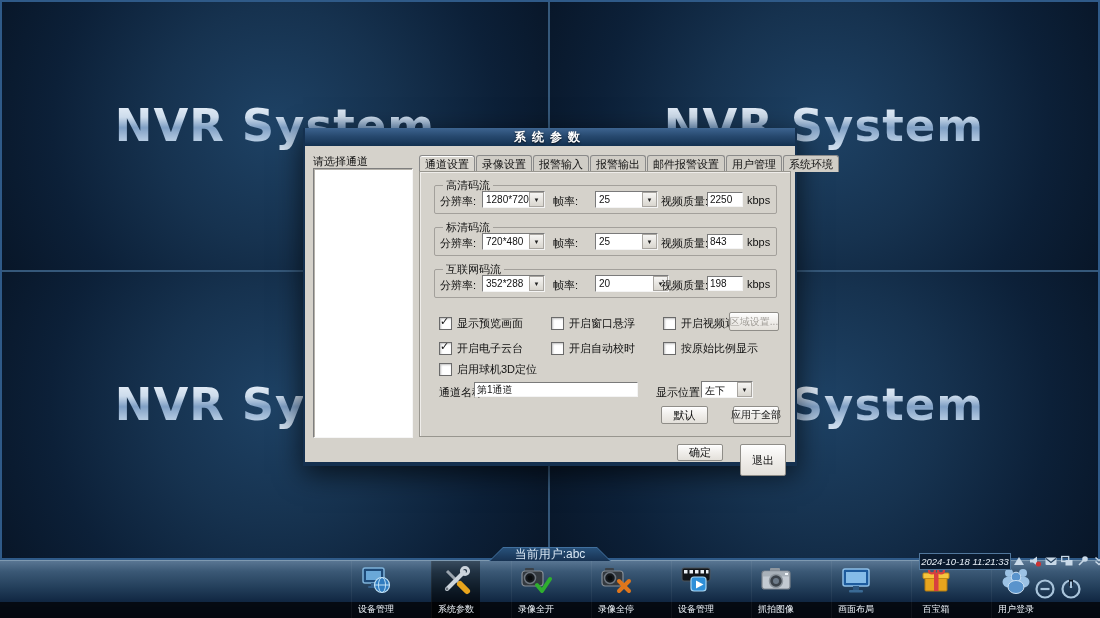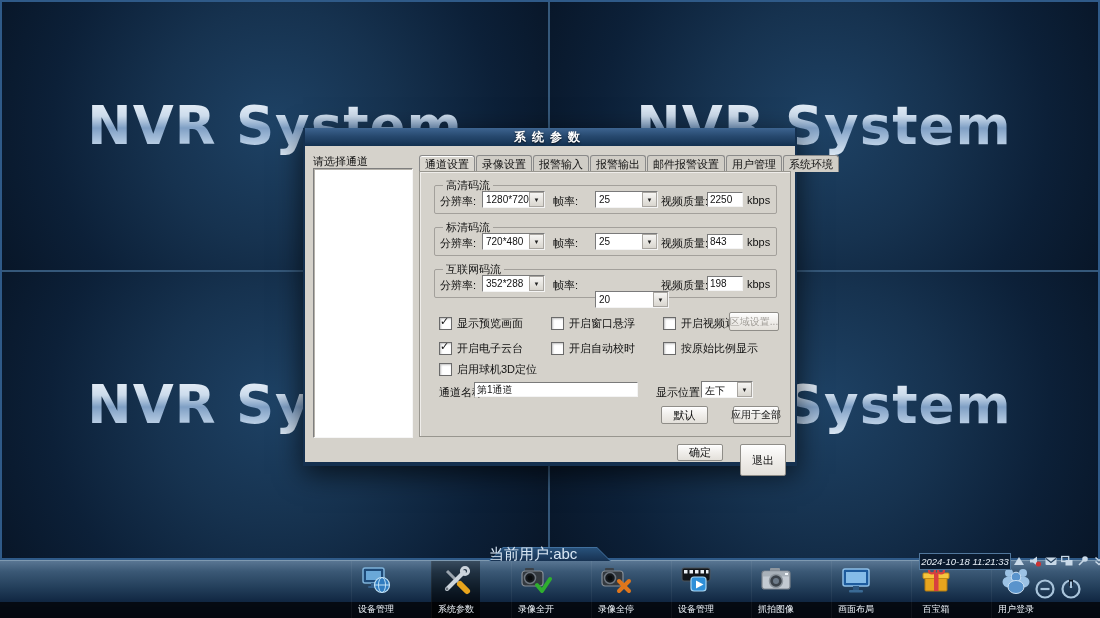"NVR System" .wm { font-size: 53px -> 45px }
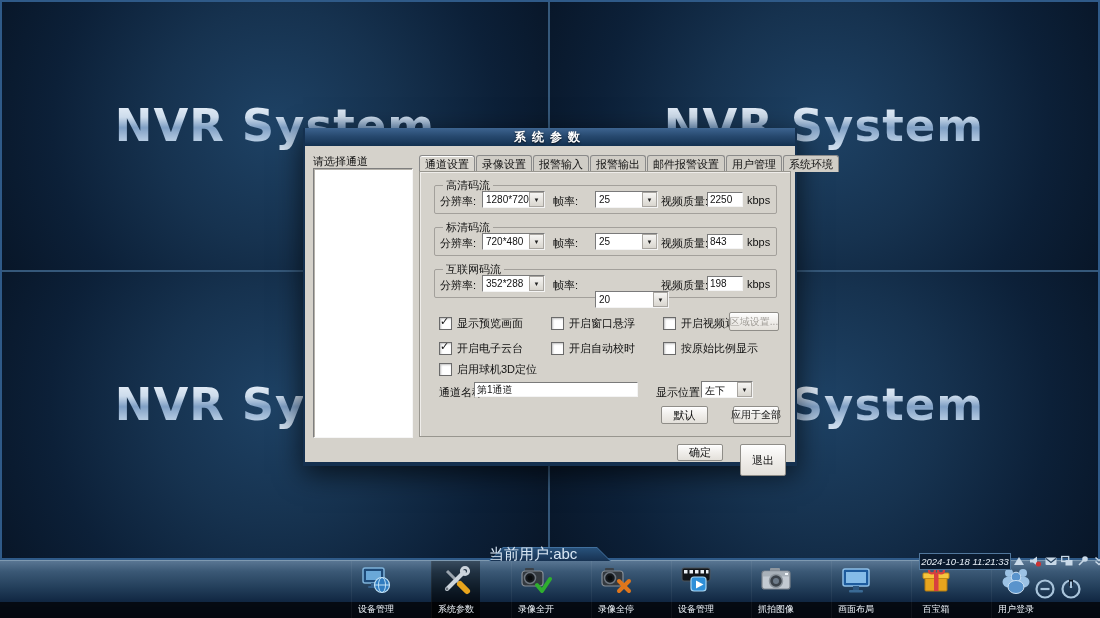"20" div.dd { top: 21px -> 5px }
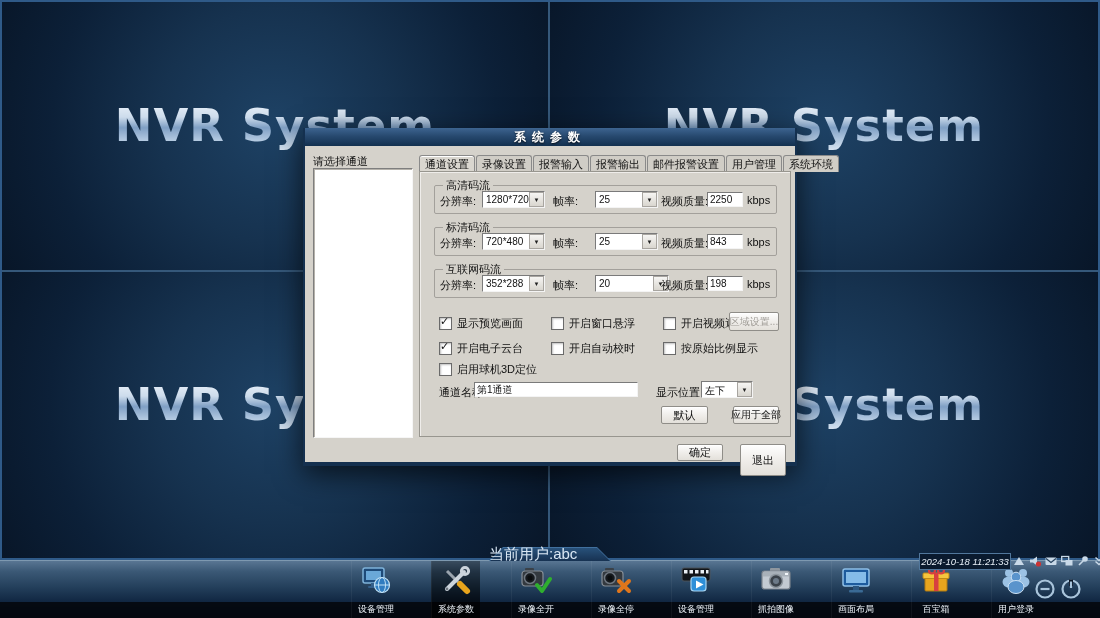"当前用户:abc" .ut-text { font-size: 15px -> 12px; text-align: left -> center }
